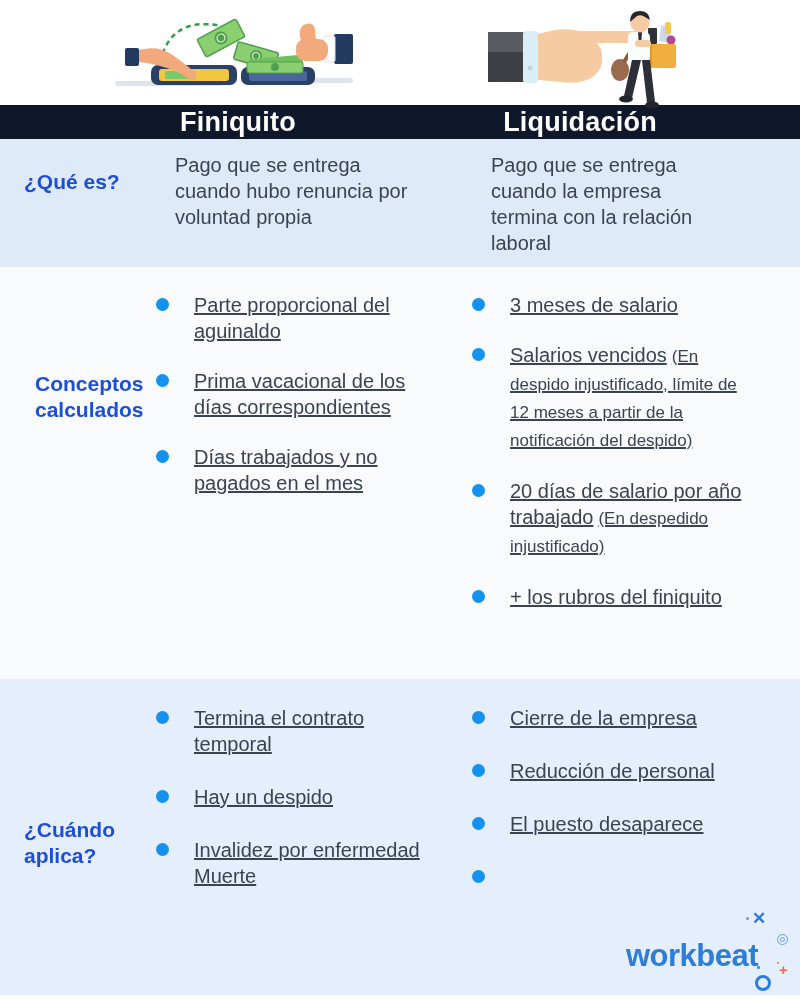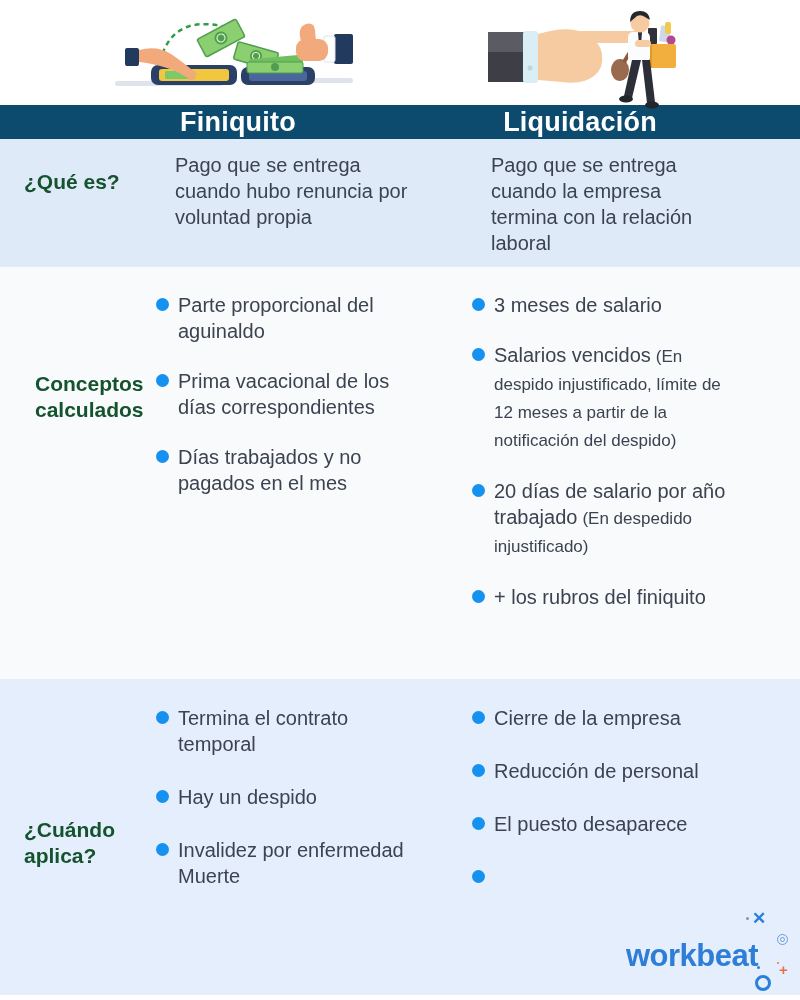"Finiquito" .header-bar { background: #0c4a6e -> #0f172a }
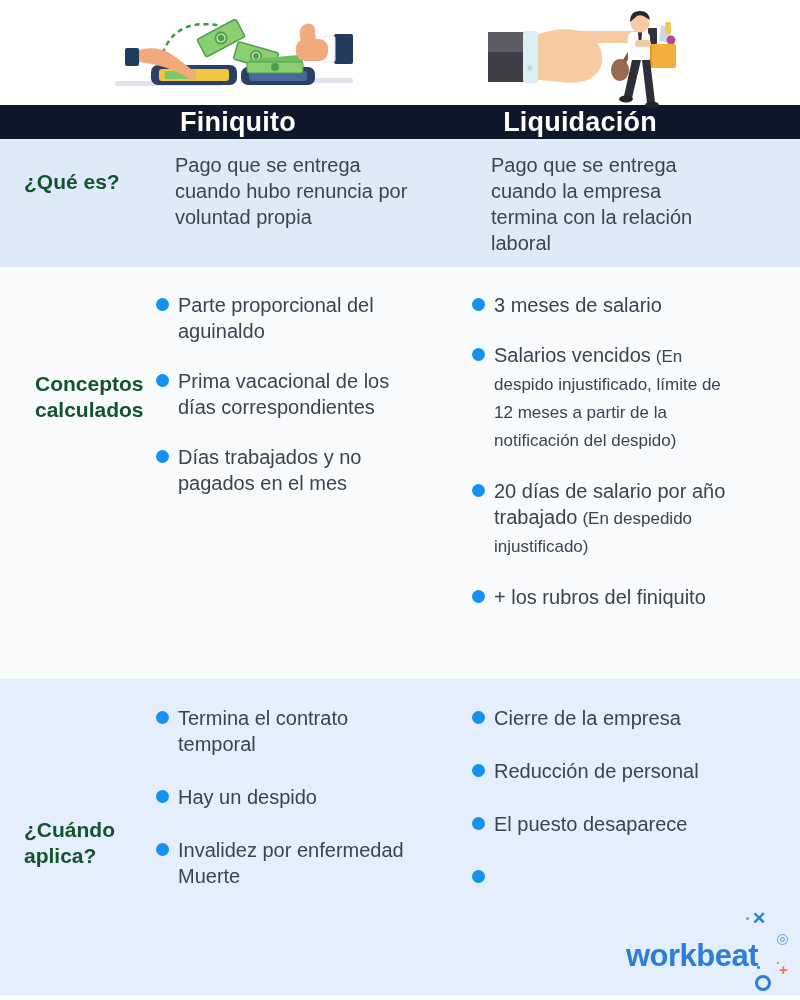"¿Qué es?" .row-label { color: #14532d -> #1d4ed8 }
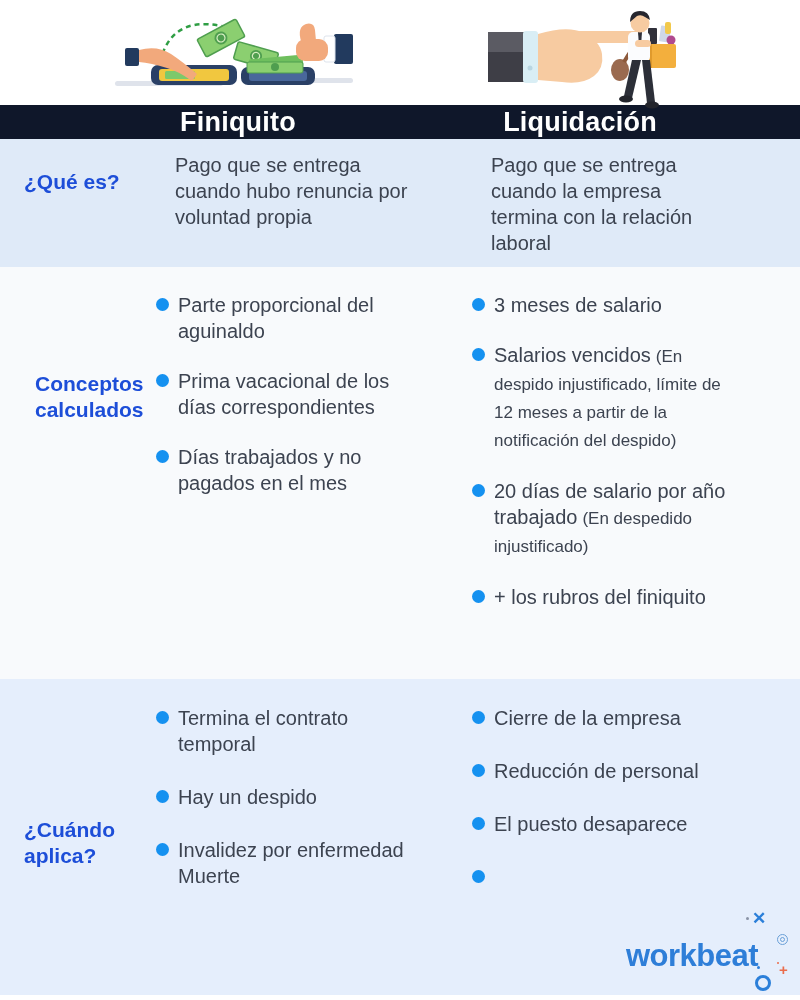"Parte proporcional del aguinaldo" li.item { gap: 9px -> 25px; text-decoration: none -> underline }
